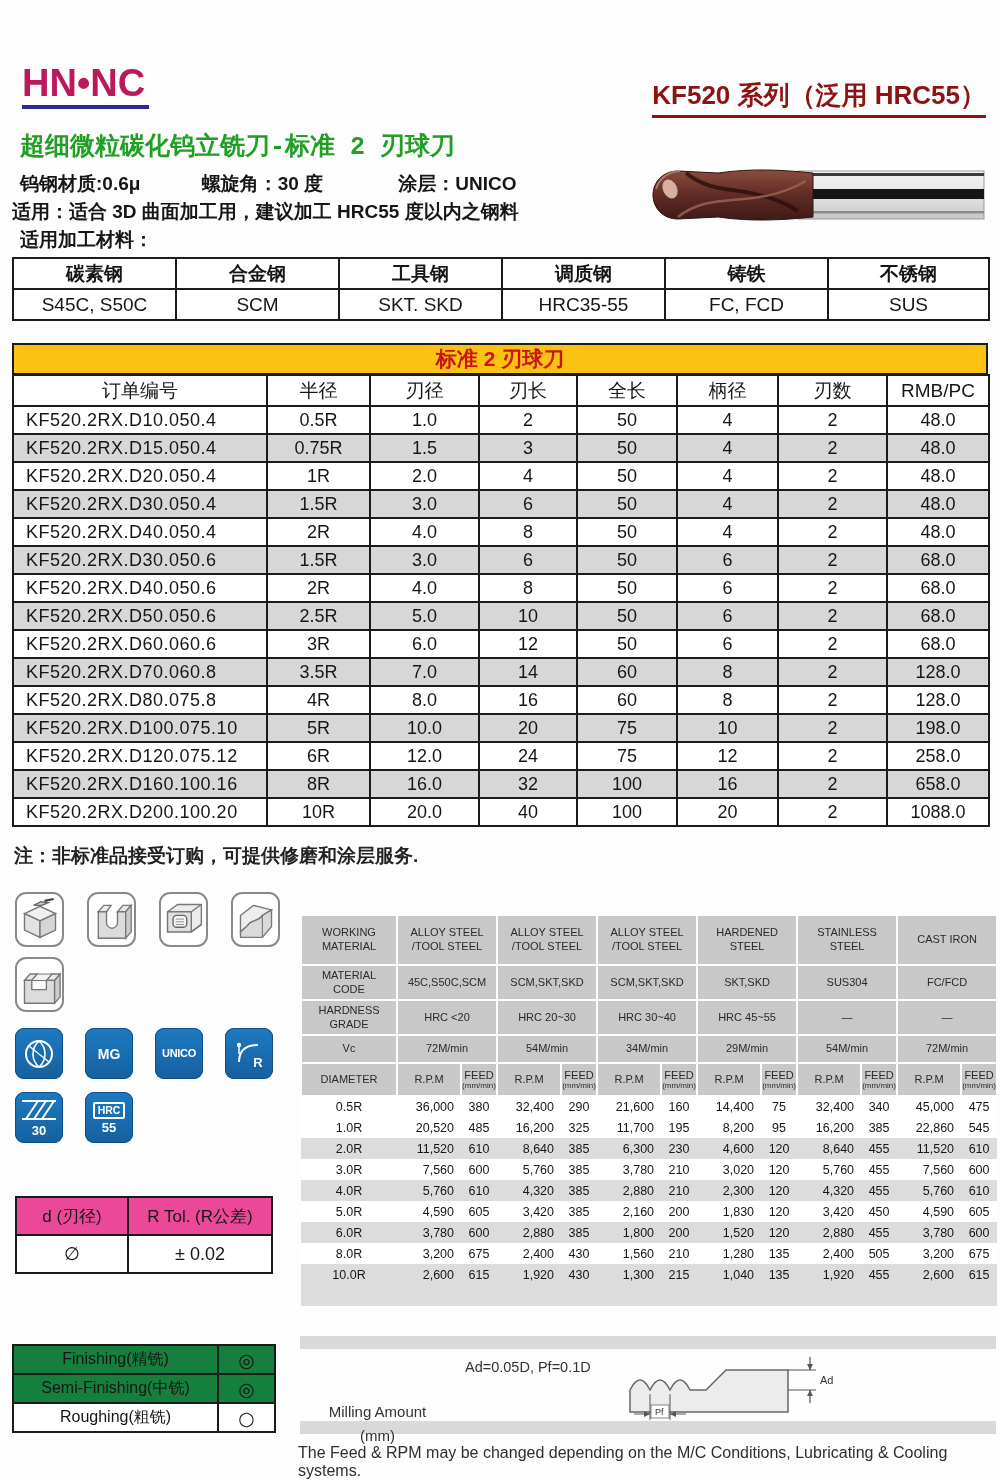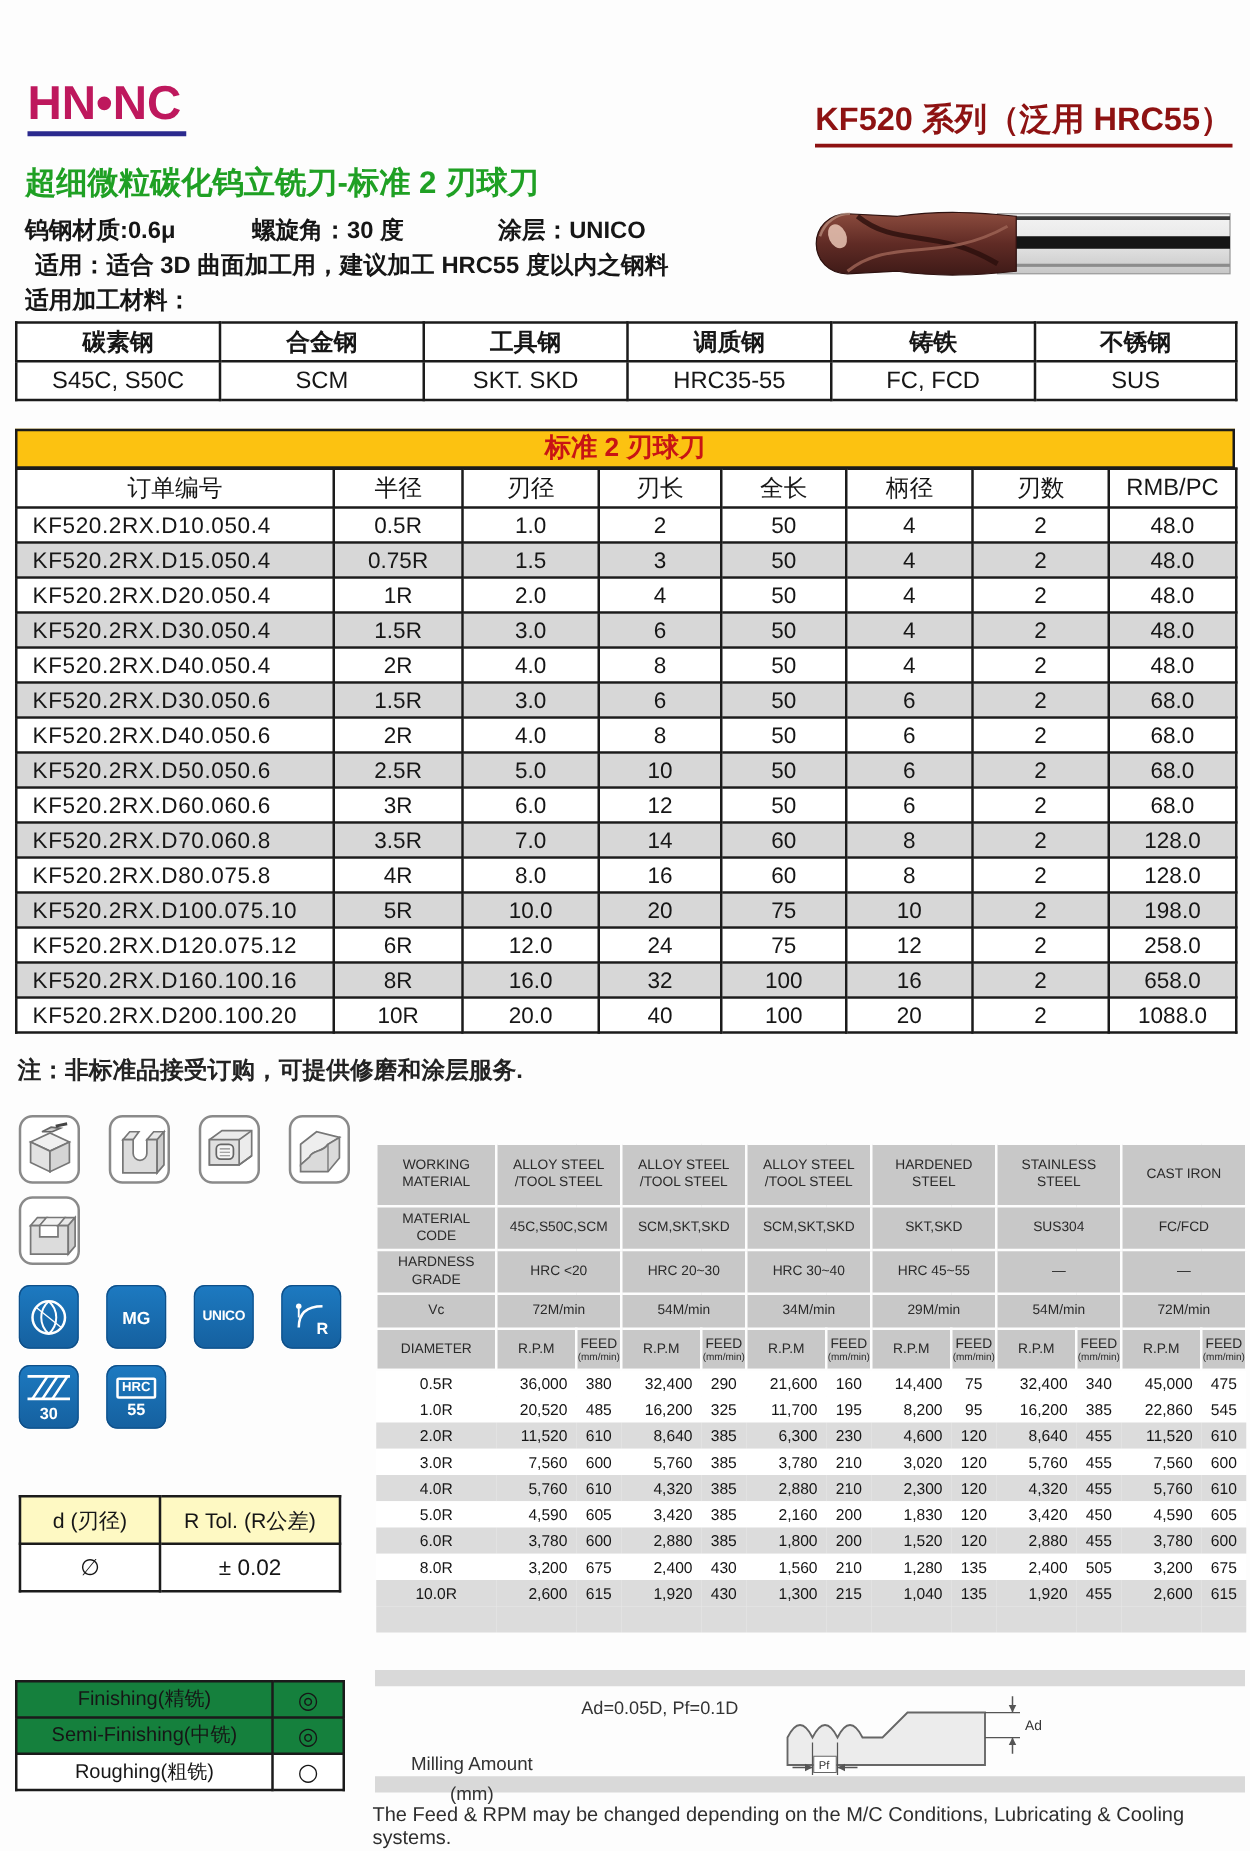"超细微粒碳化钨立铣刀-标准 2 刃球刀" .product-title { font-family: none -> Liberation Mono, monospace }
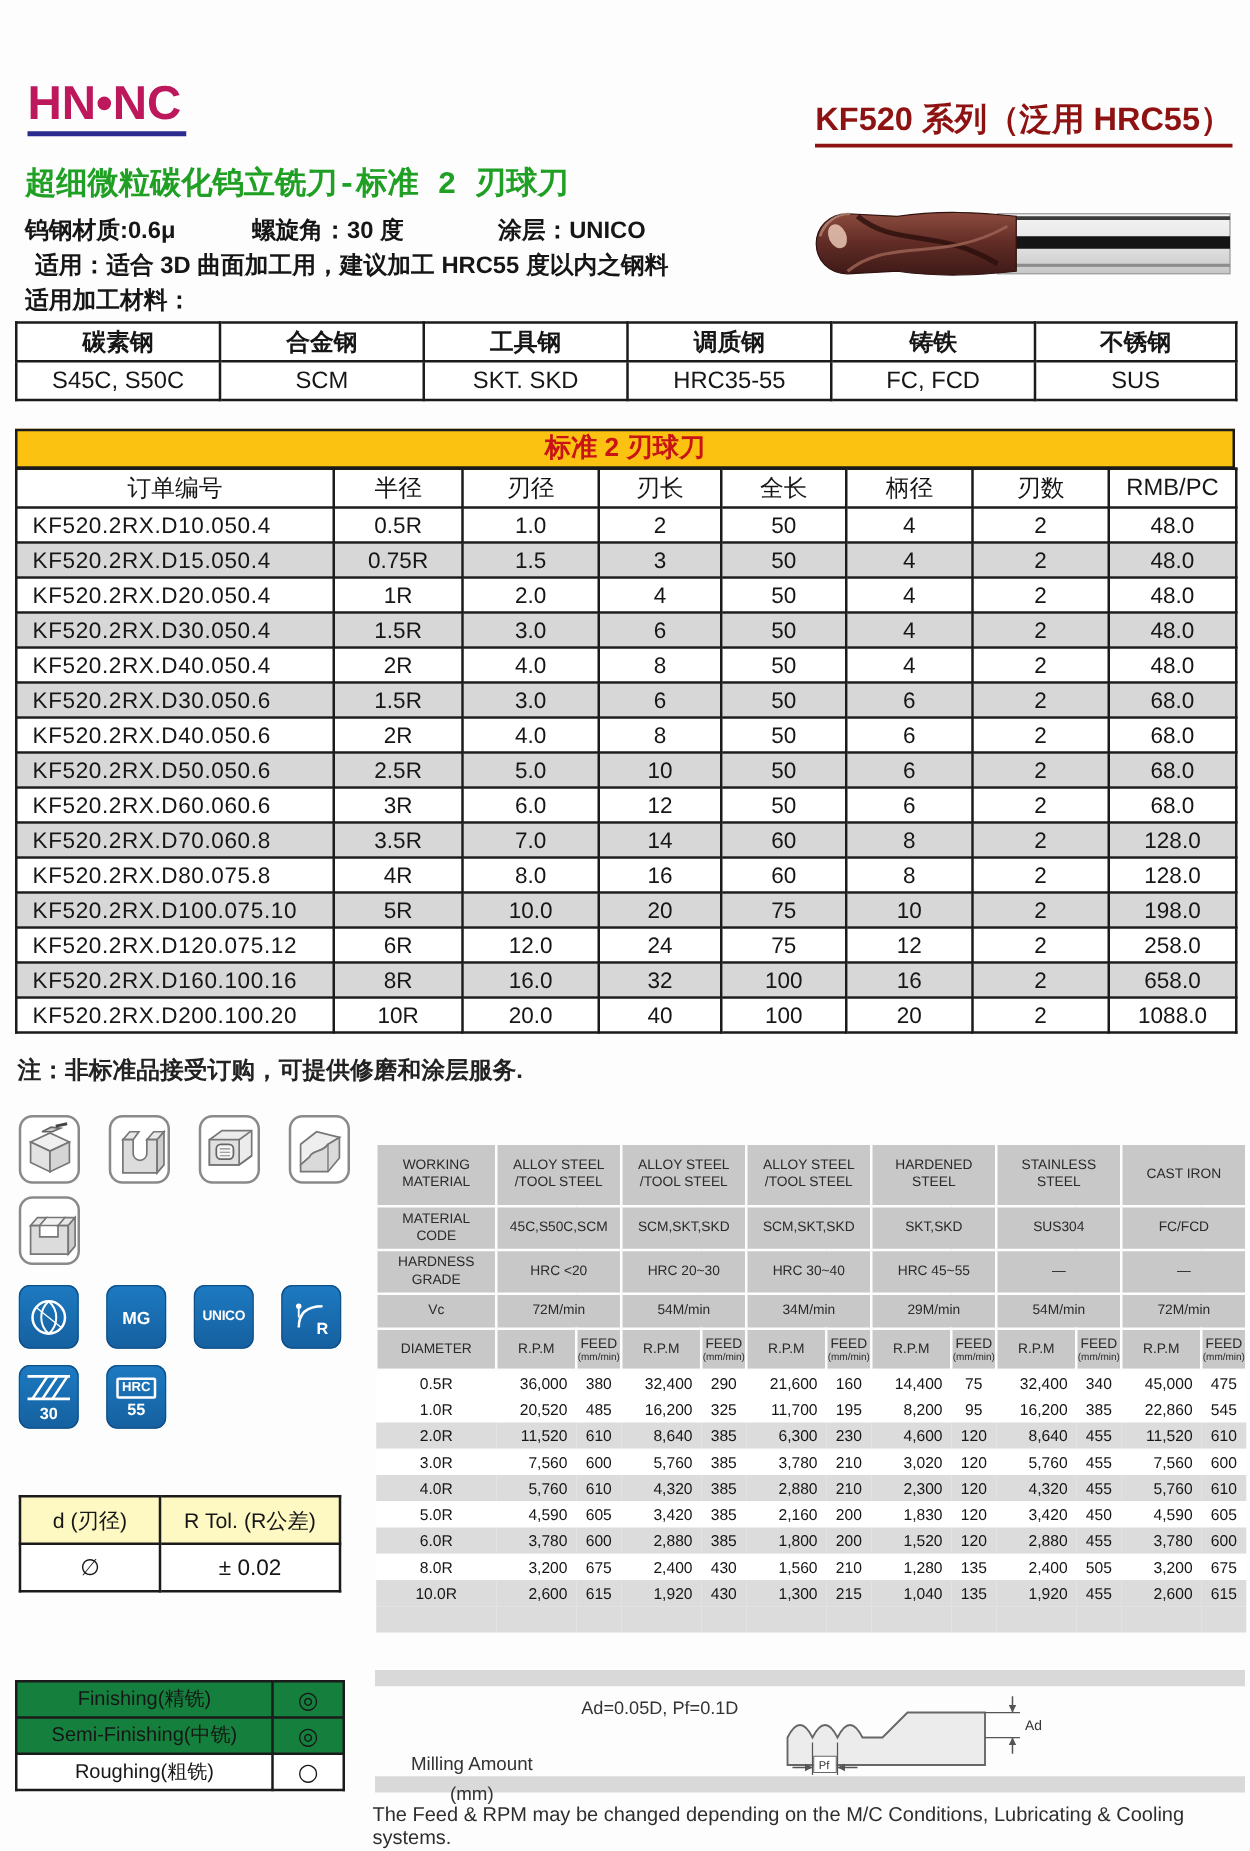"适用：适合 3D 曲面加工用，建议加工 HRC55 度以内之钢料" .spec2 { left: 28px -> 12px }
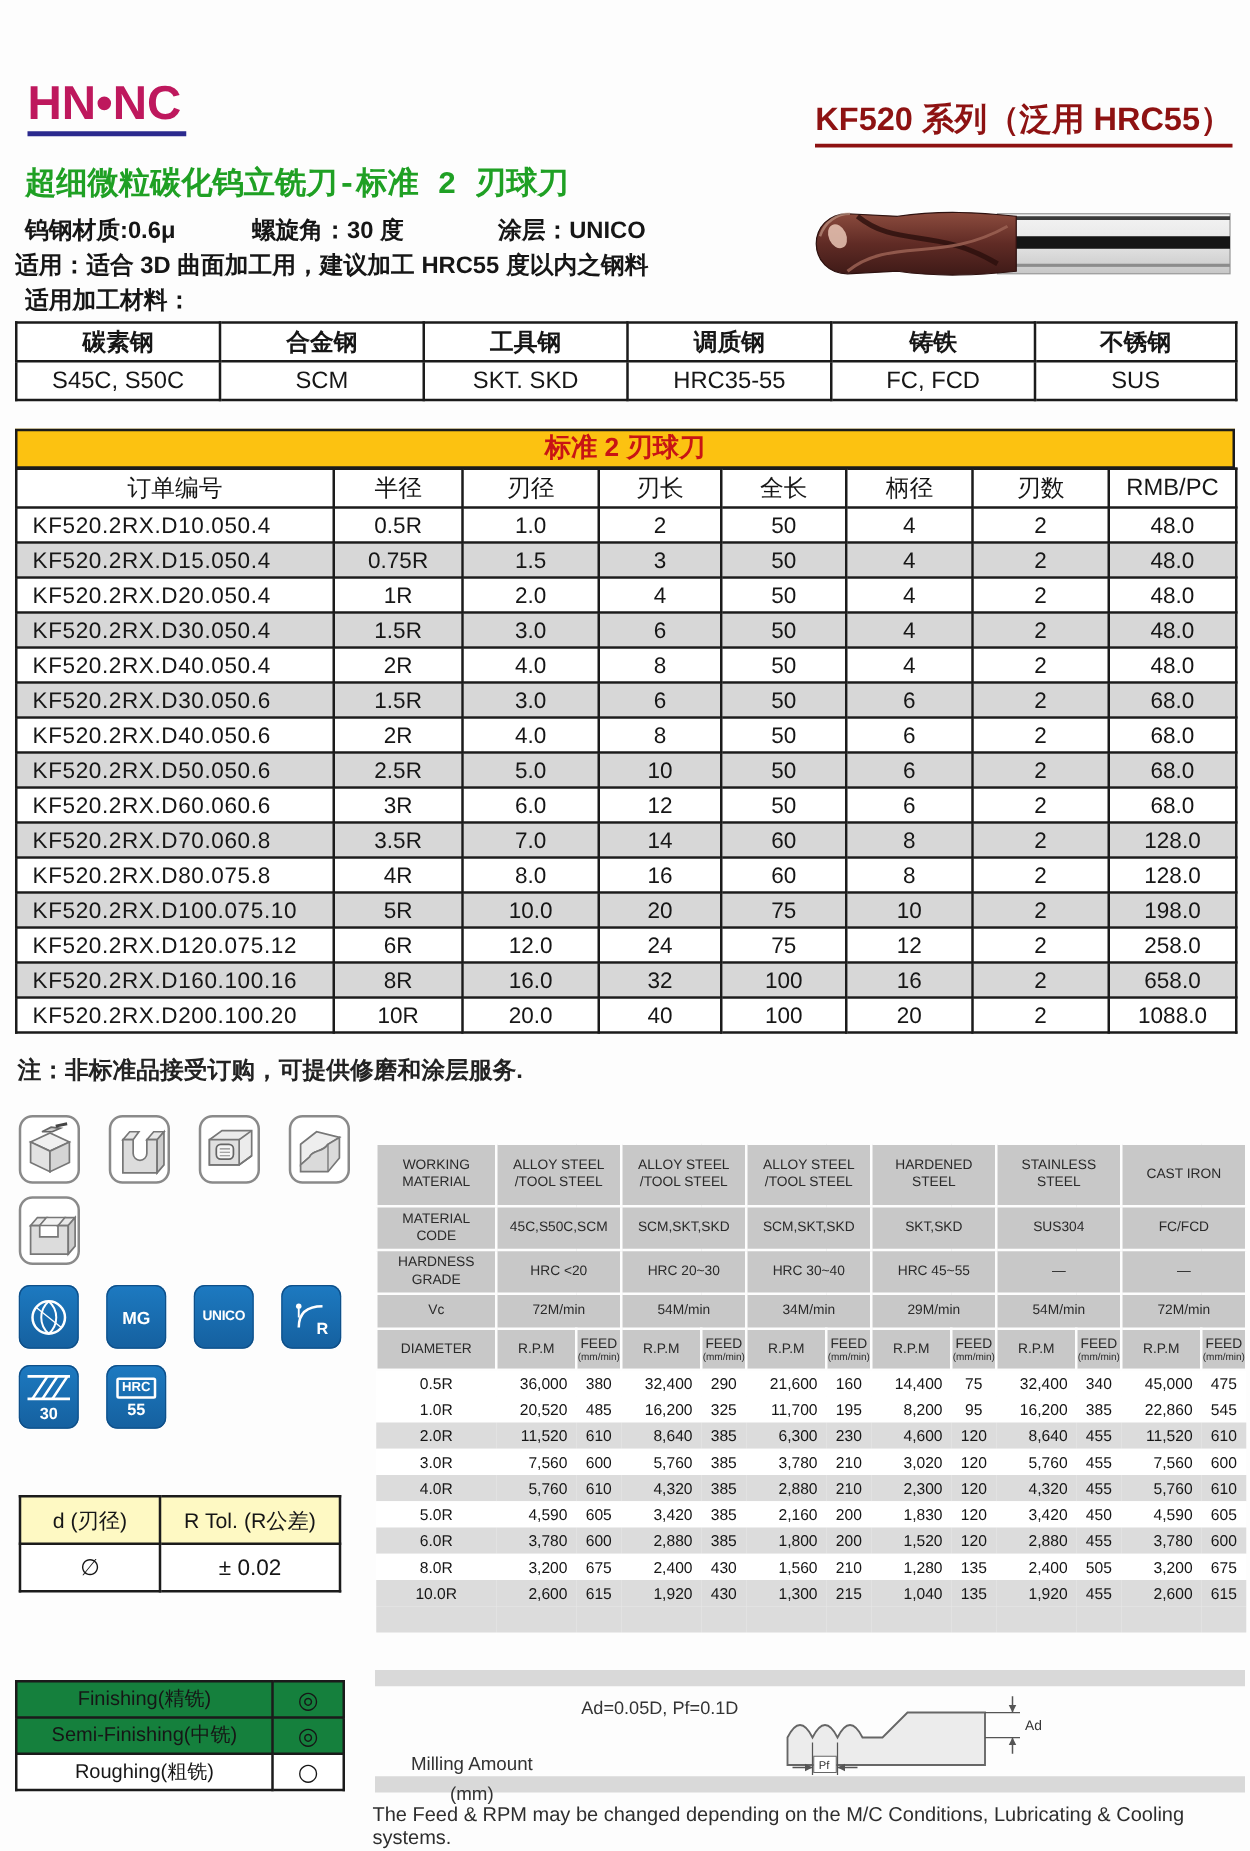"d (刃径)" .toltable td.th { background: #fef9c3 -> #ec4899 }
